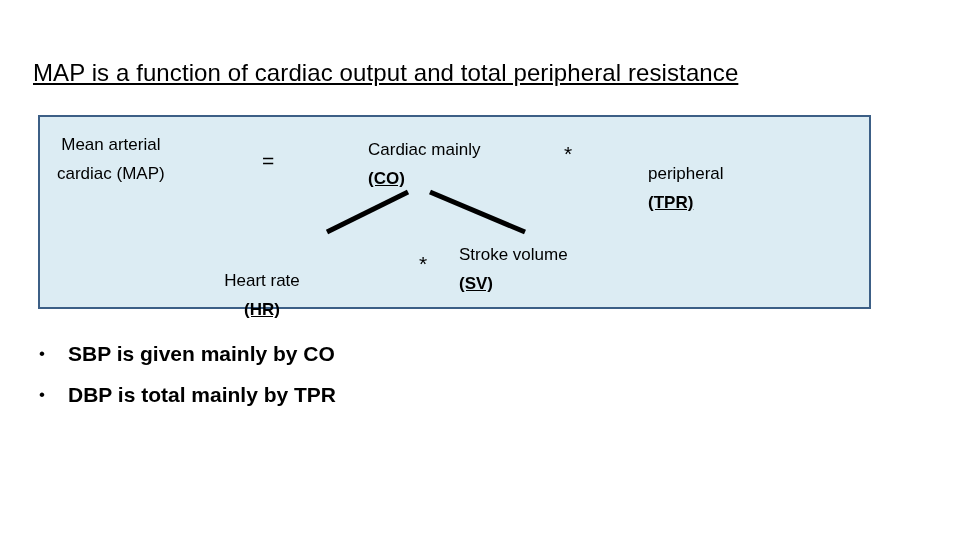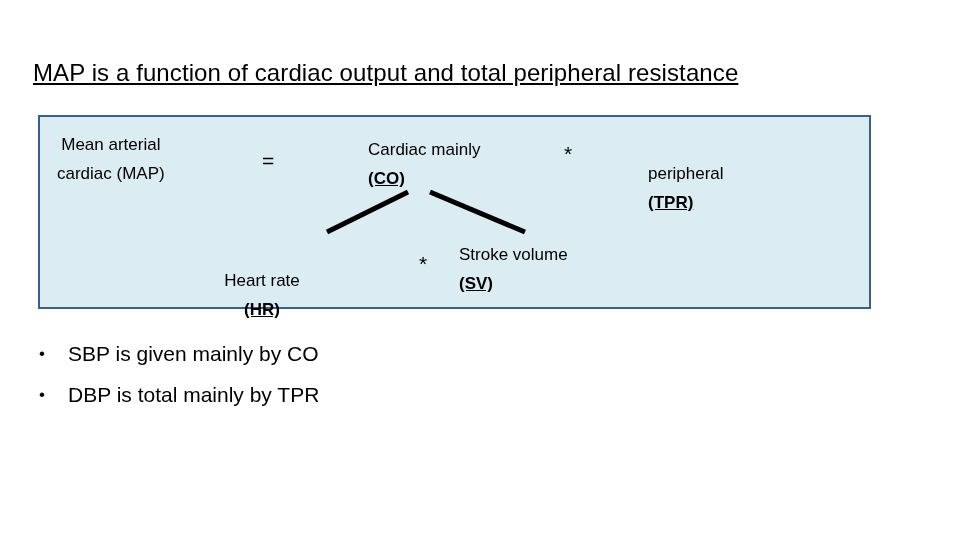"SBP is given mainly by" .bullet-text { font-weight: none -> bold }
